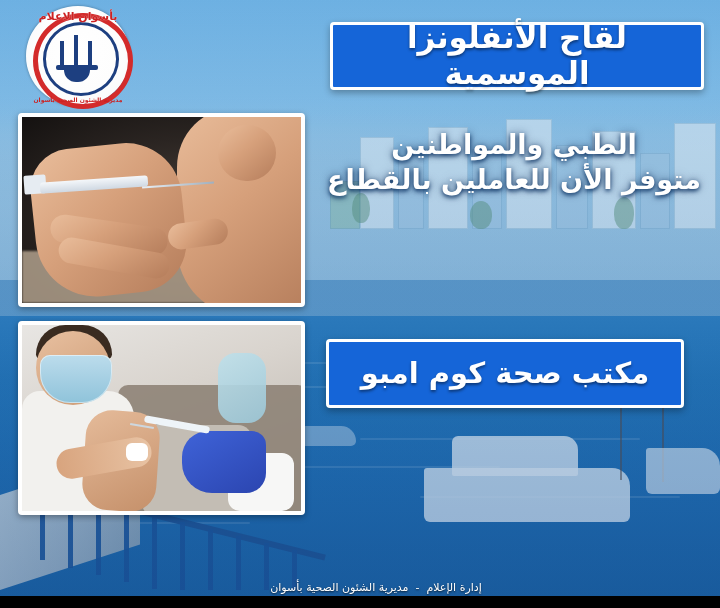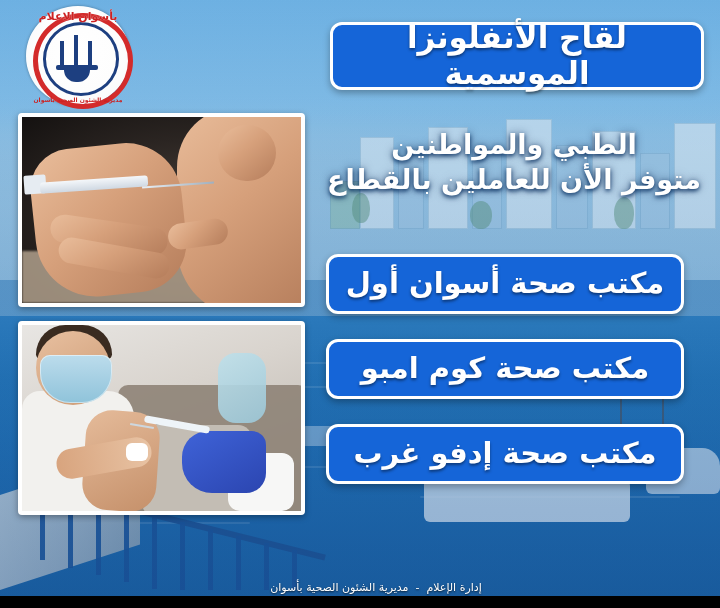"لقاح الأنفلونزا الموسمية" .pill { border-radius: 12px -> 4px }
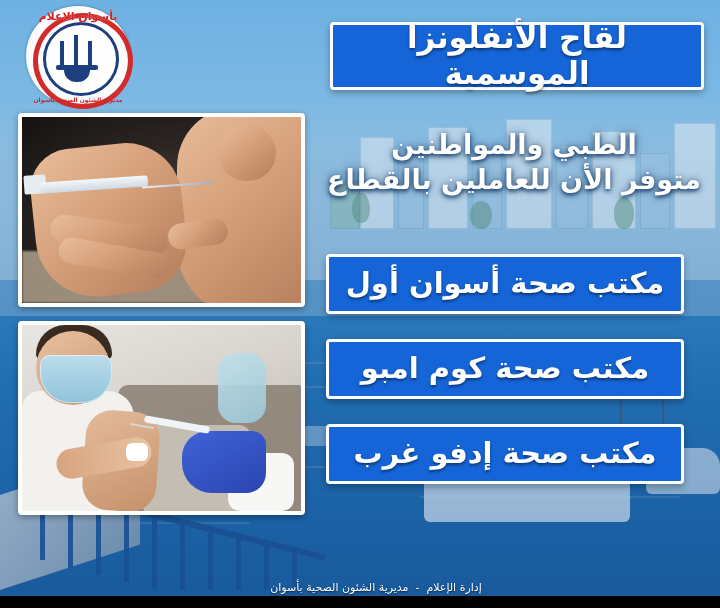"مكتب صحة أسوان أول" div.pill { html: <div>مكتب صحة أسوان أول</div> -> none }
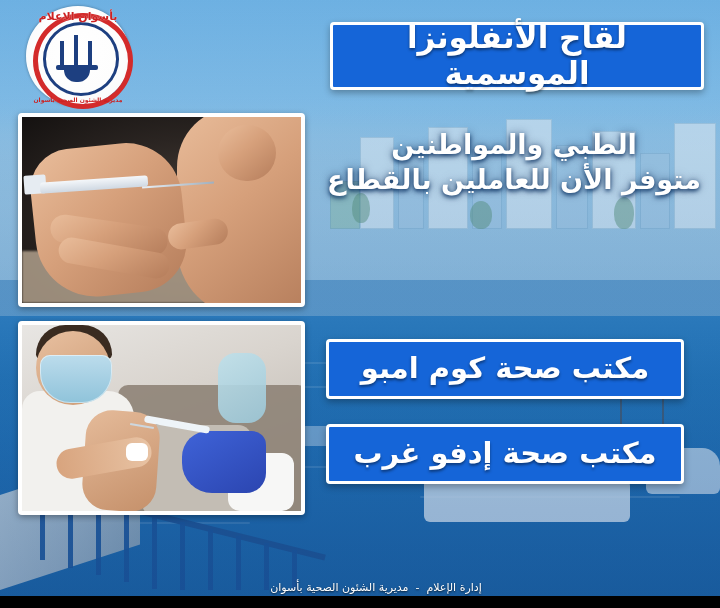"مكتب صحة كوم امبو" .pill-2 { height: 60px -> 69px }
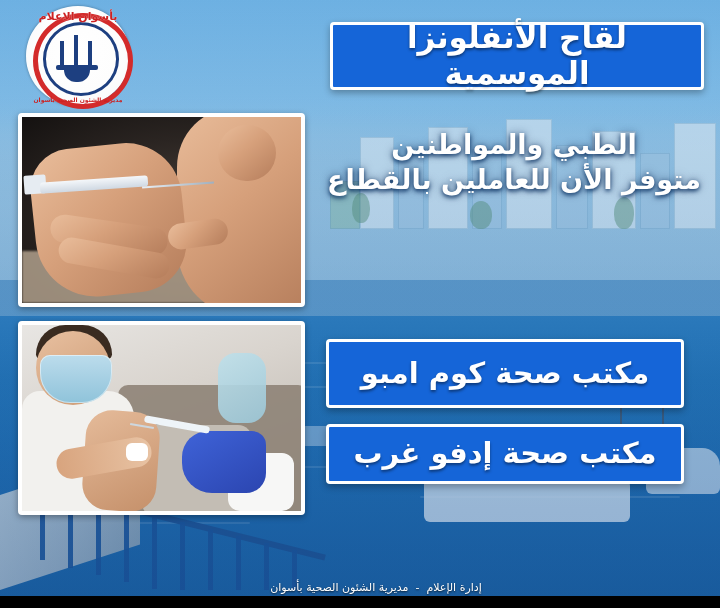"مكتب صحة إدفو غرب" div.pill { html: <div>مكتب صحة إدفو غرب</div> -> none }
